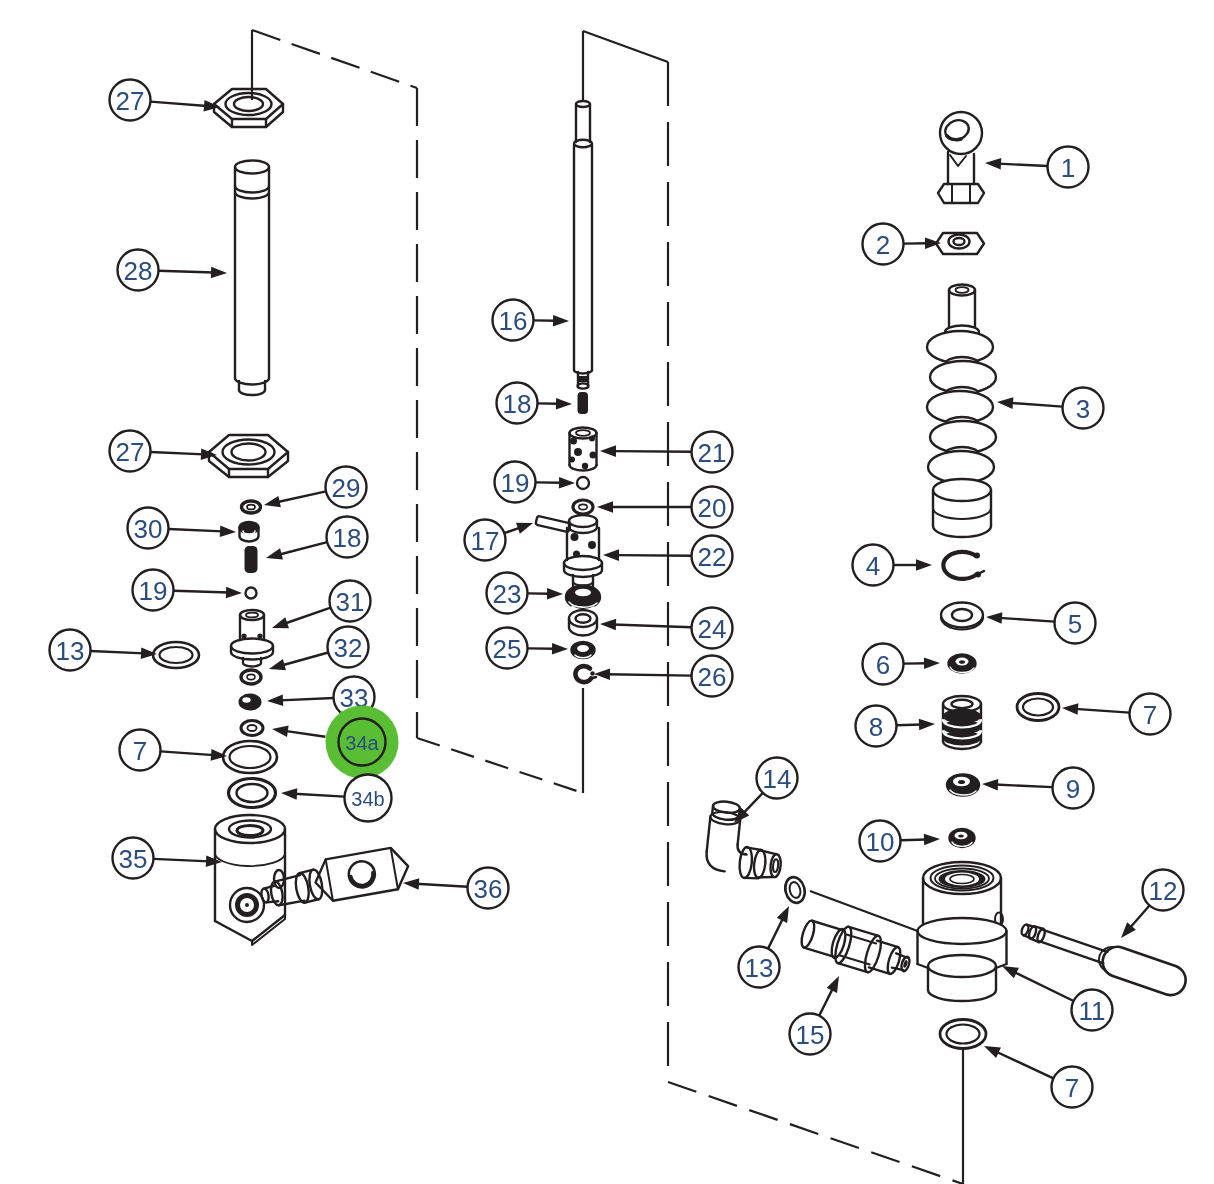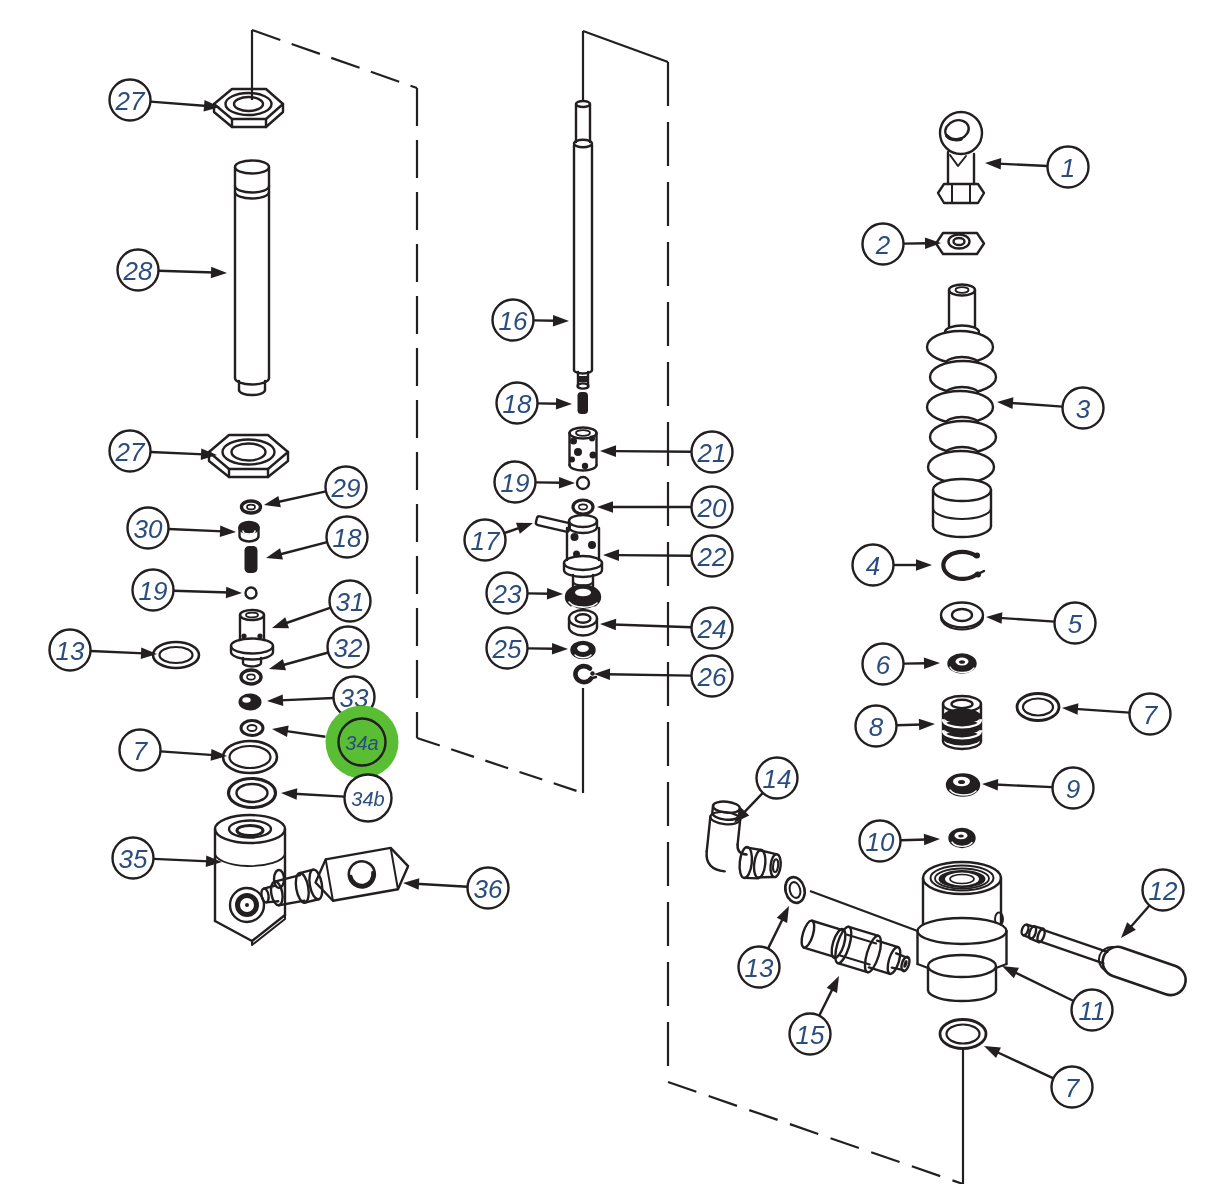"27" #stage { font-style: italic -> none }
